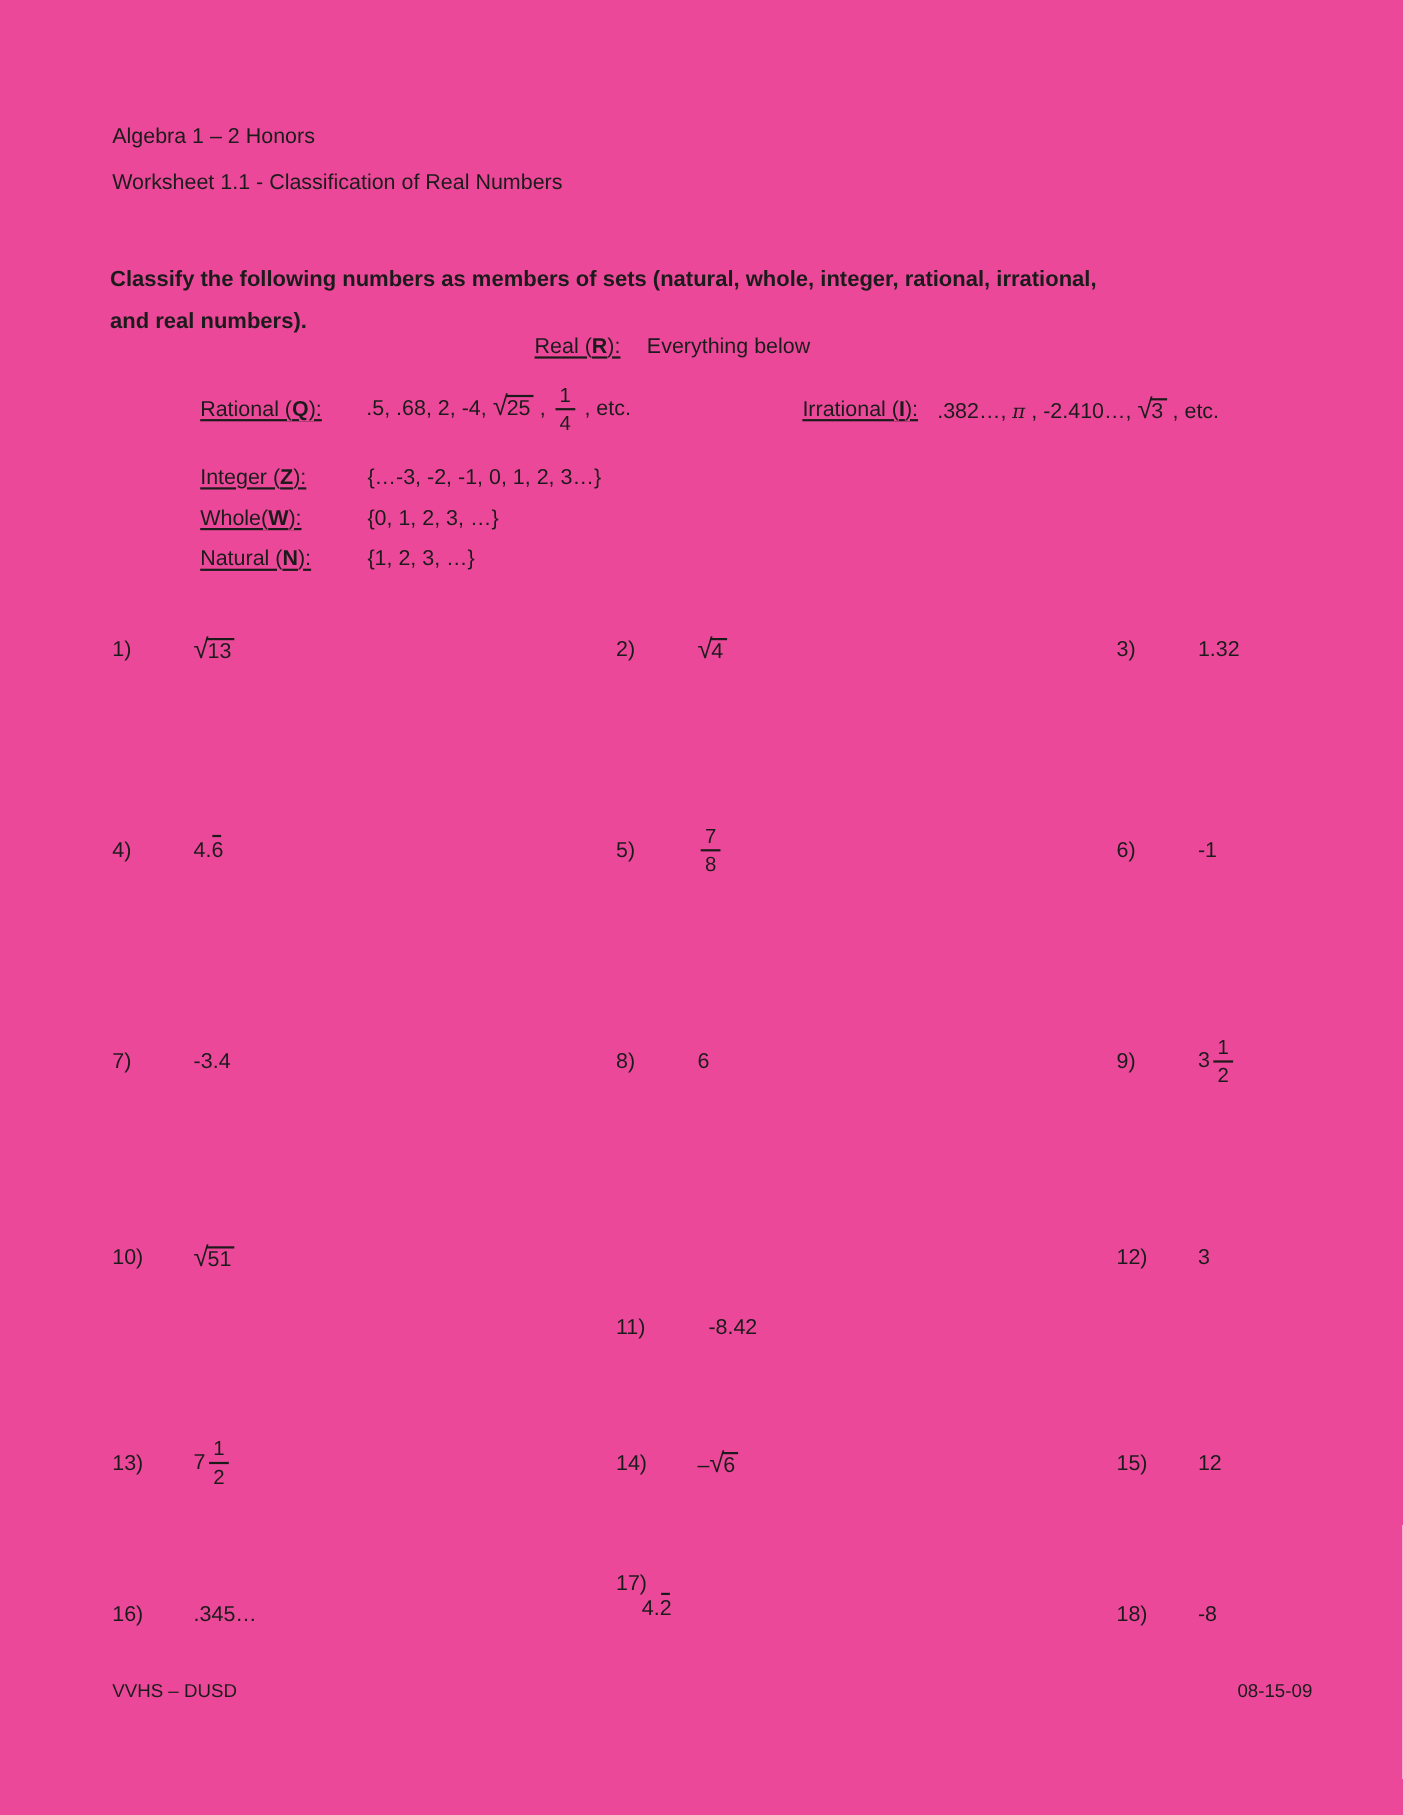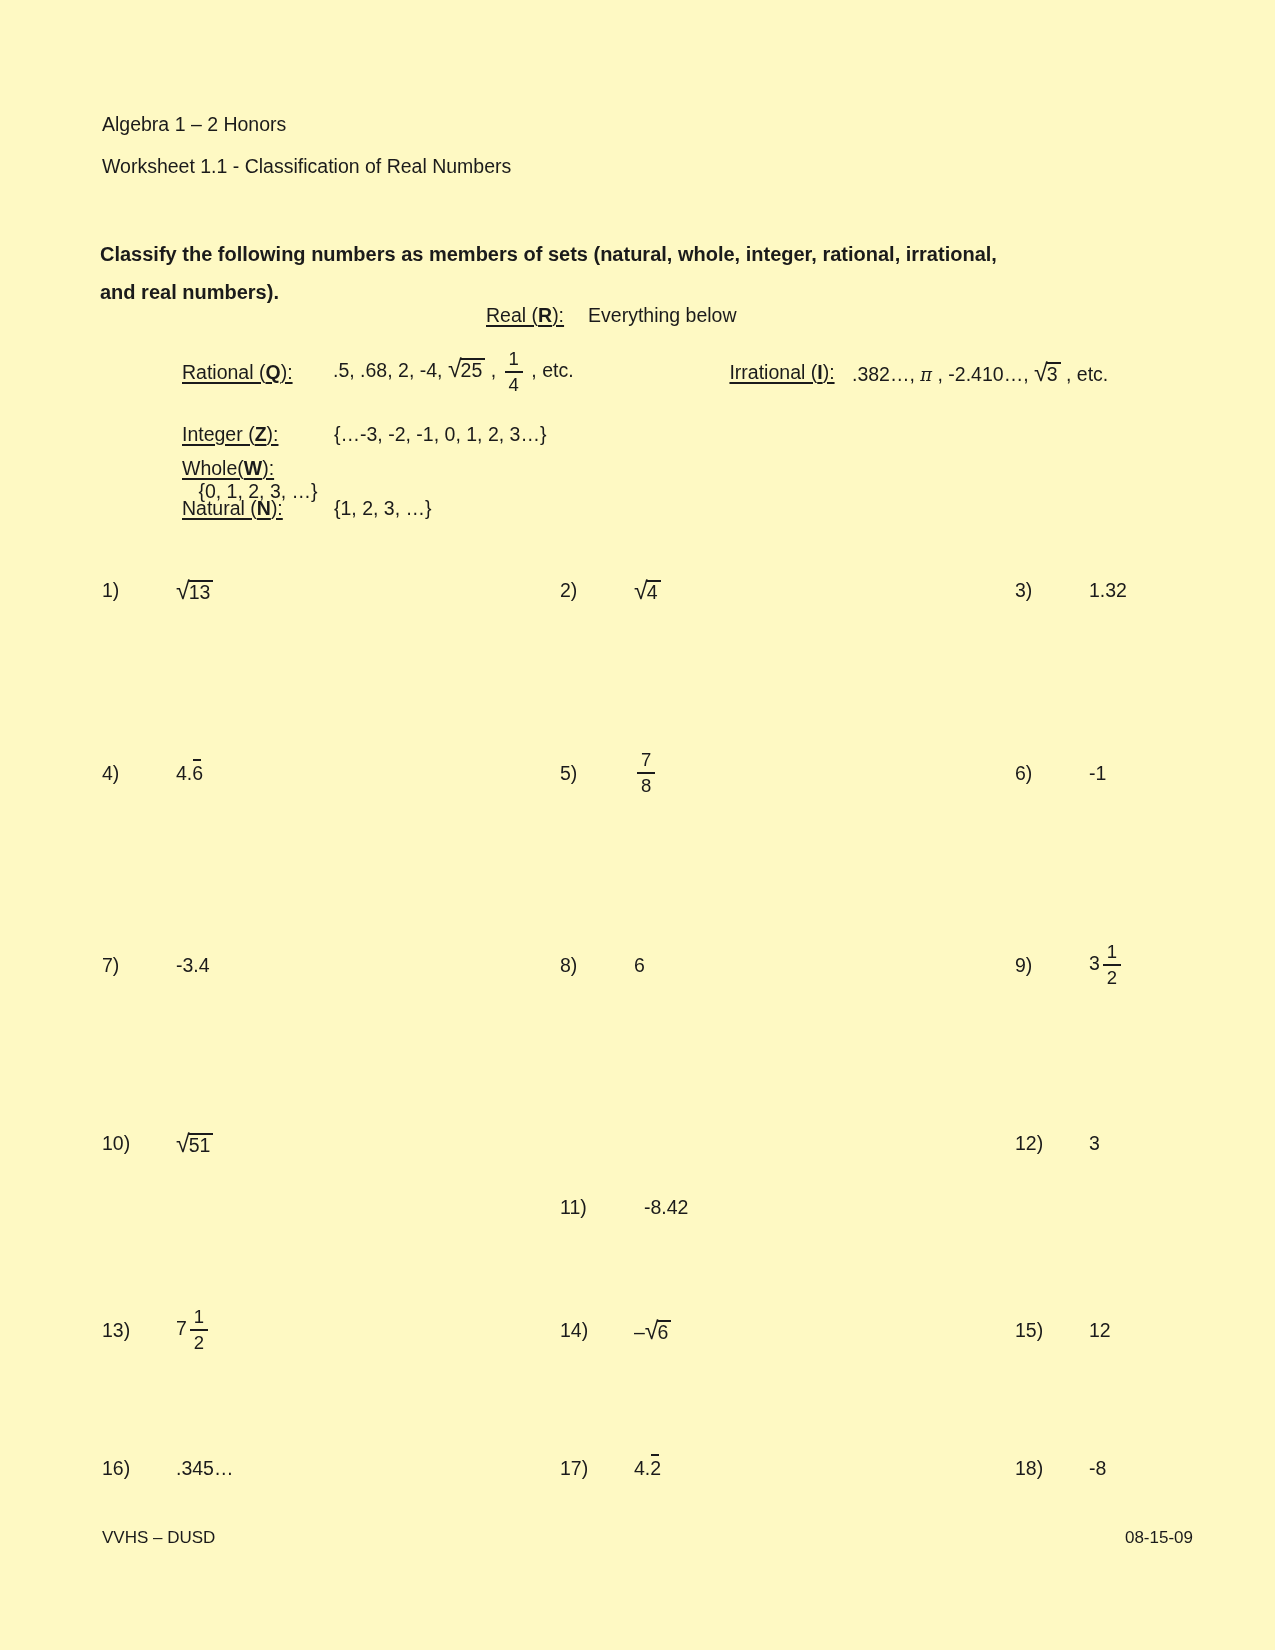"Algebra 1 – 2 Honors" .page { background: #fef9c3 -> #ec4899 }
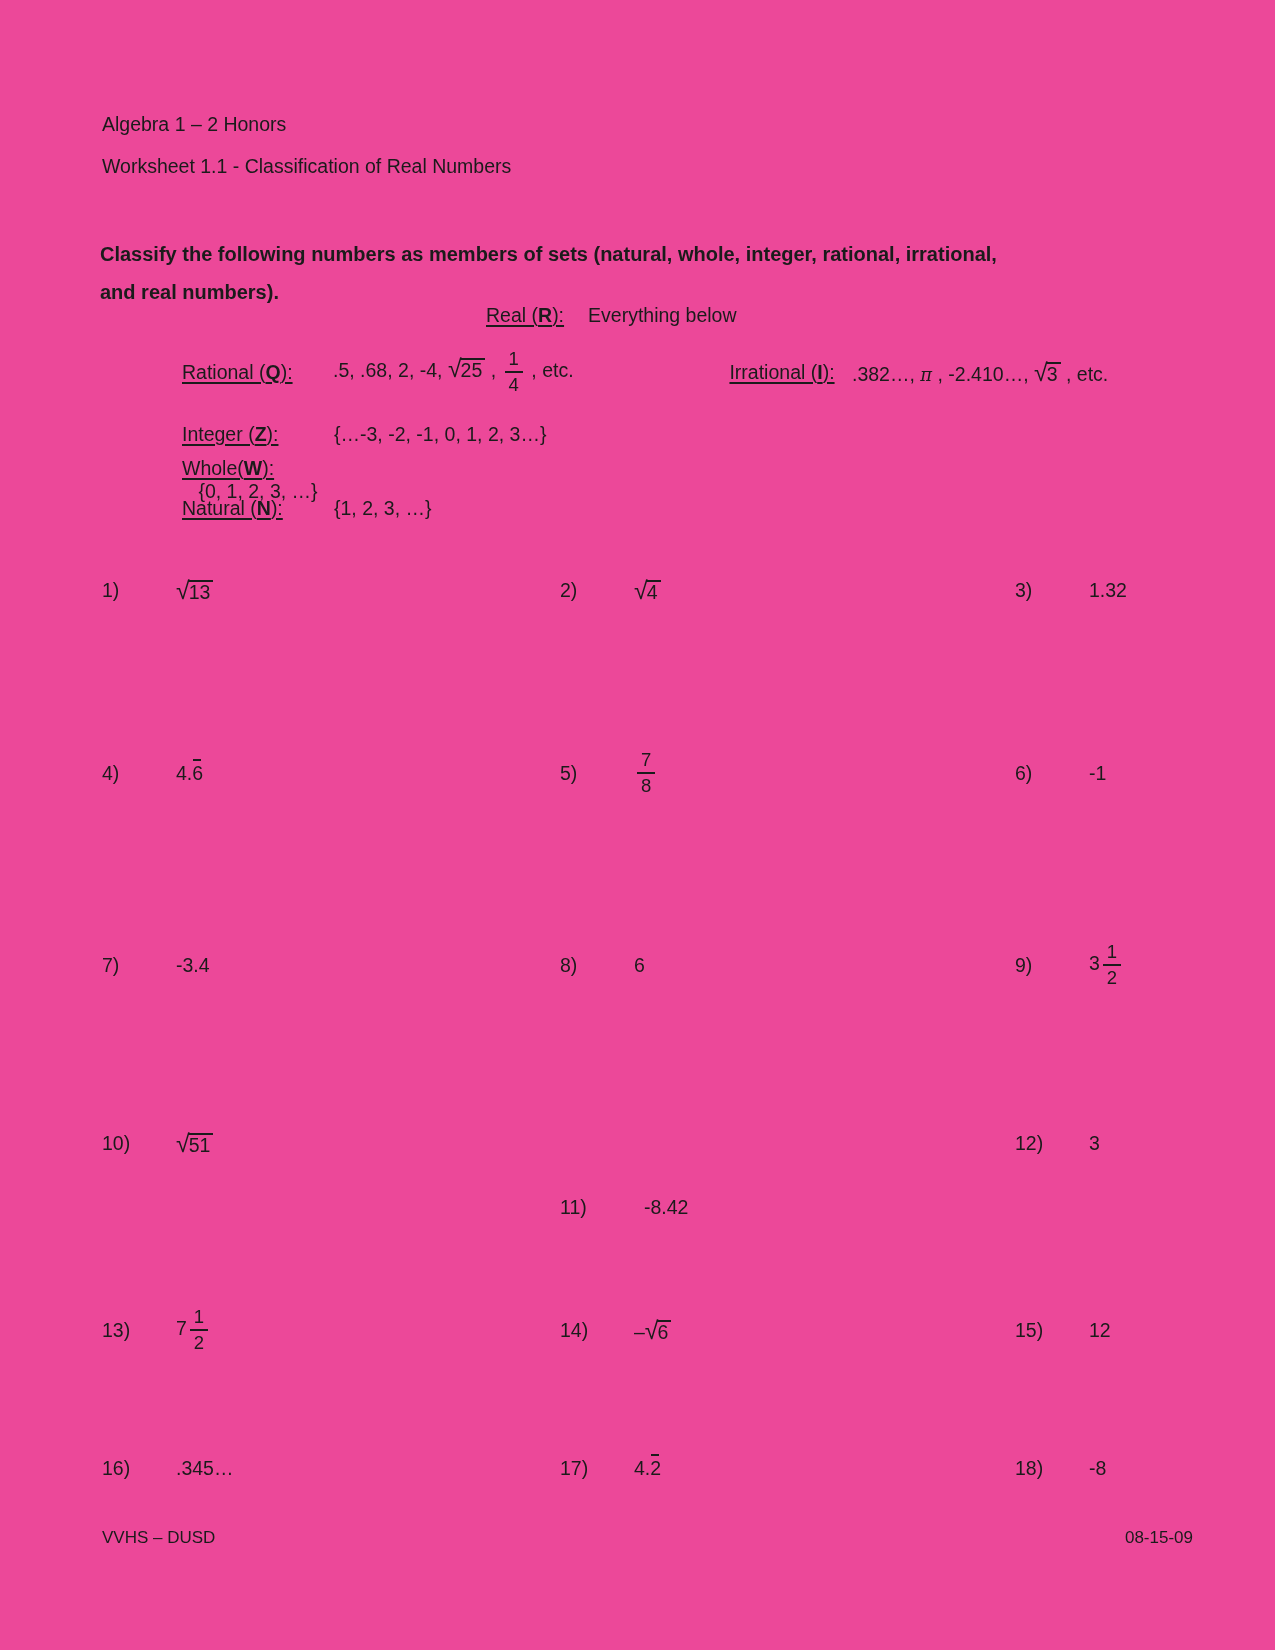"Whole(W):" .def-whole { flex-direction: column -> none }
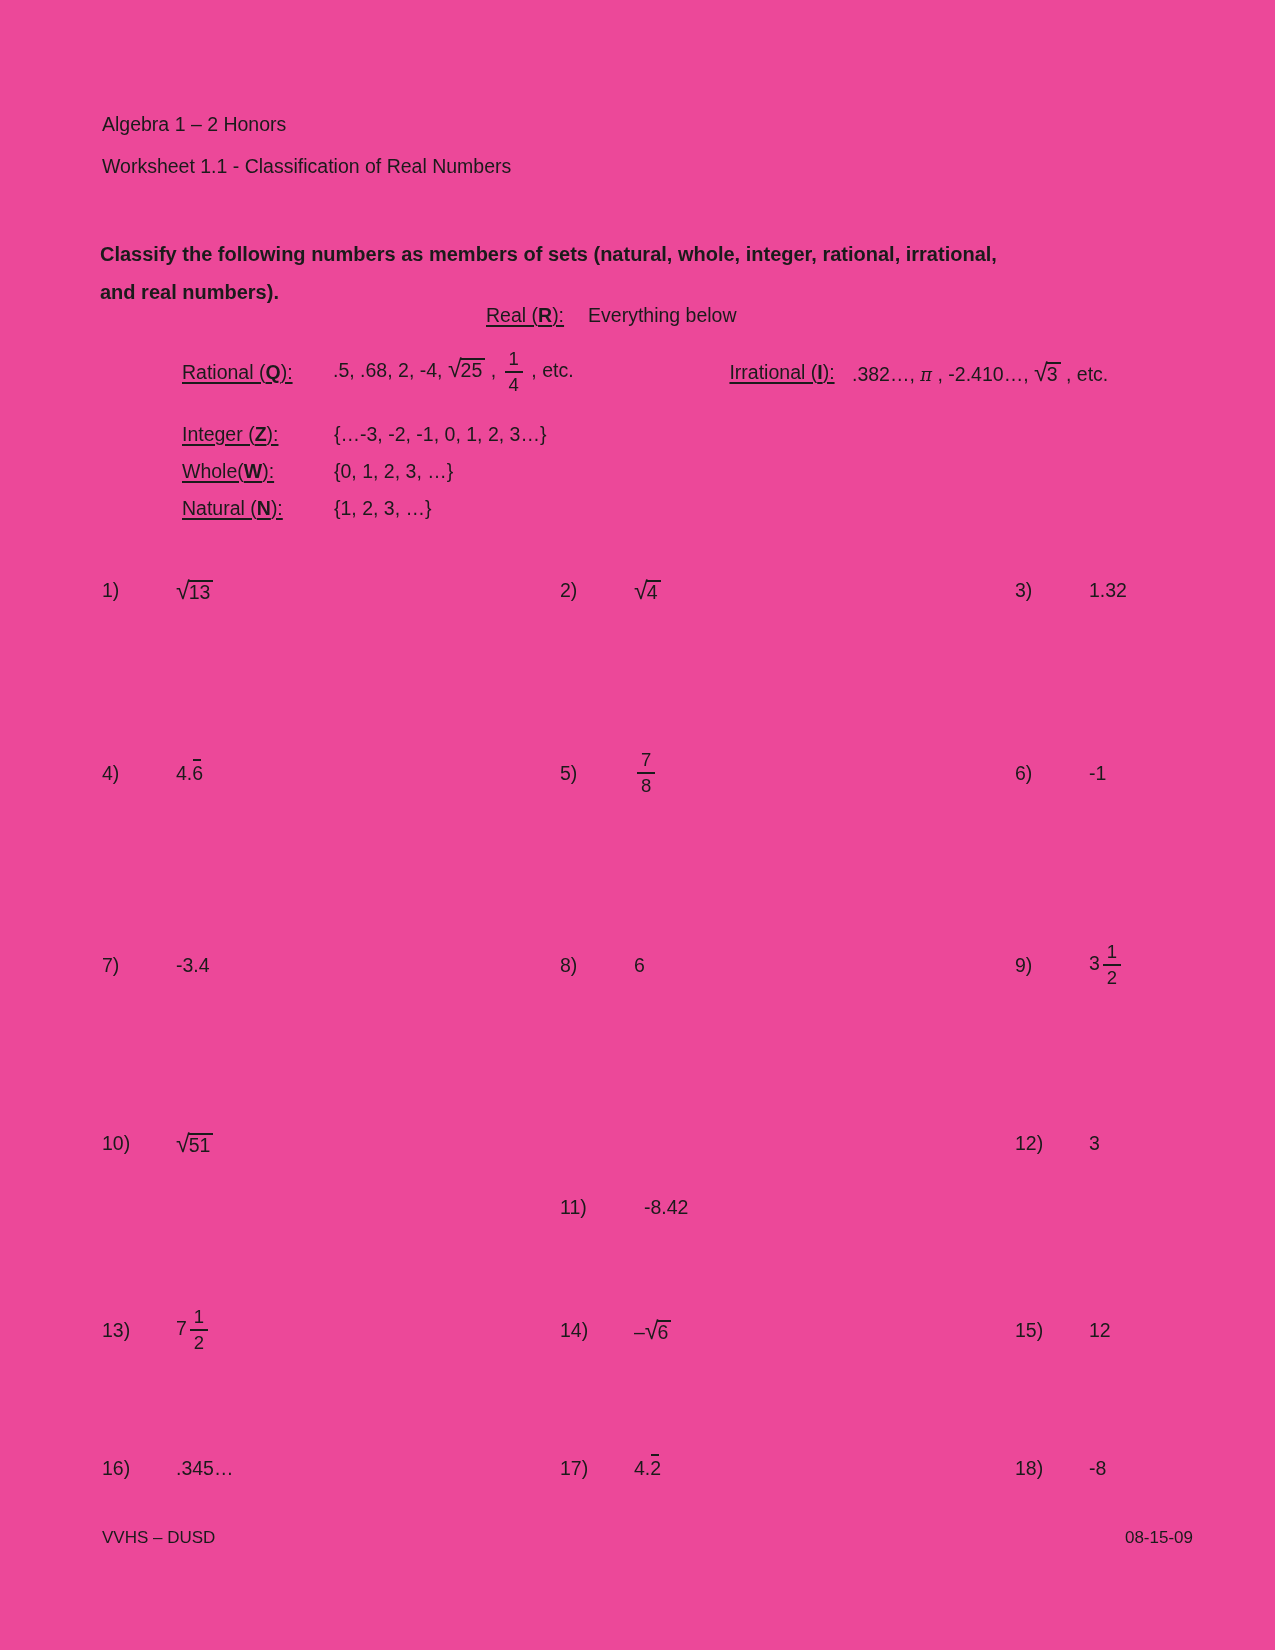"17)" div.pcell { flex-direction: none -> column }
